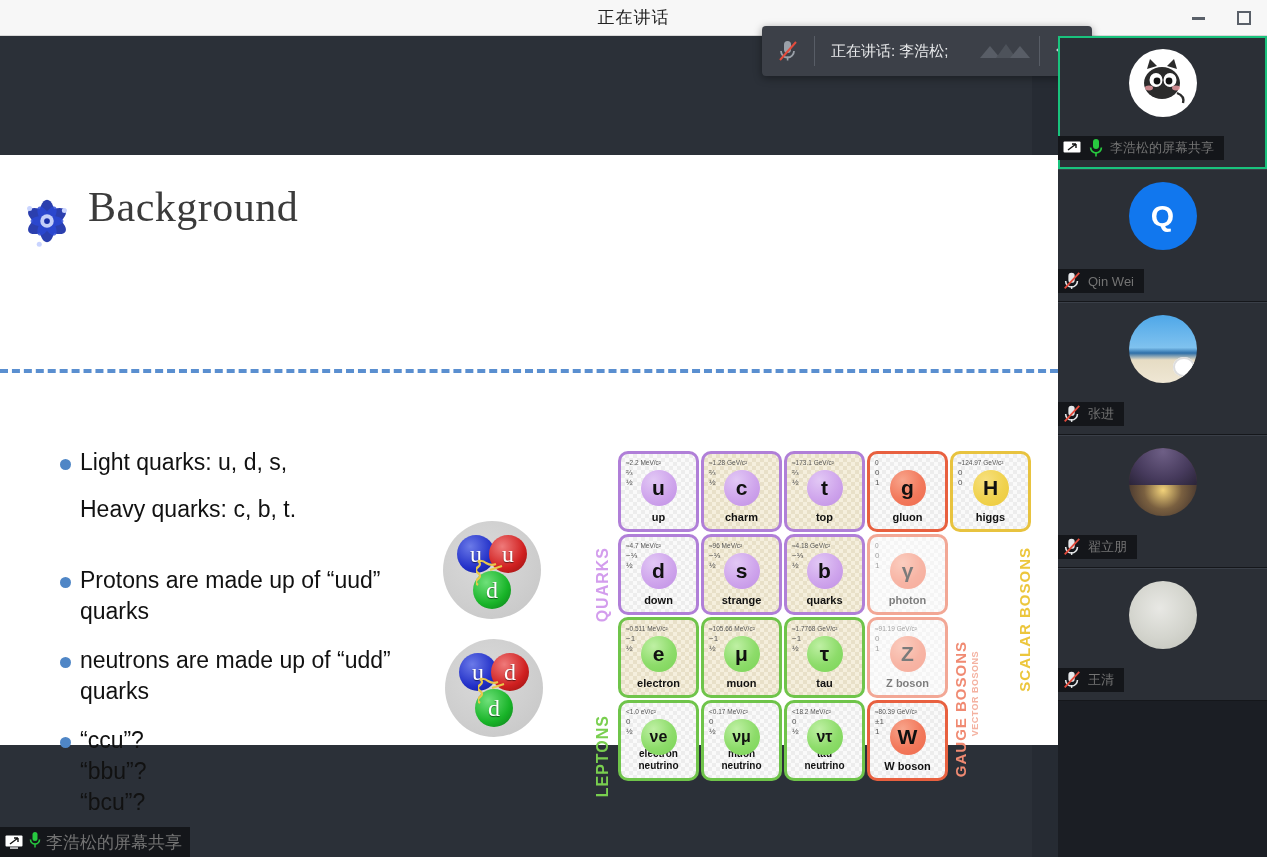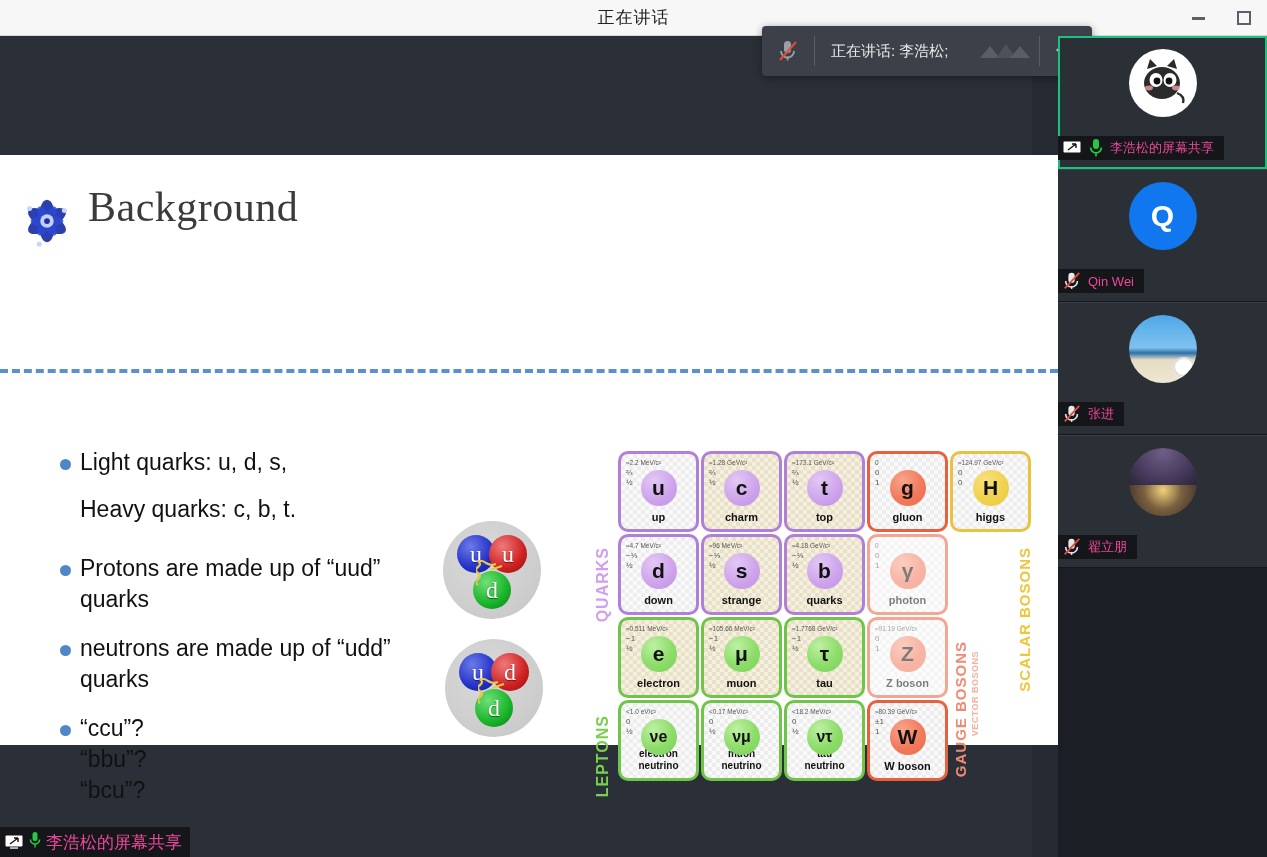"李浩松的屏幕共享" .nm { color: #ec4899 -> #737373 }
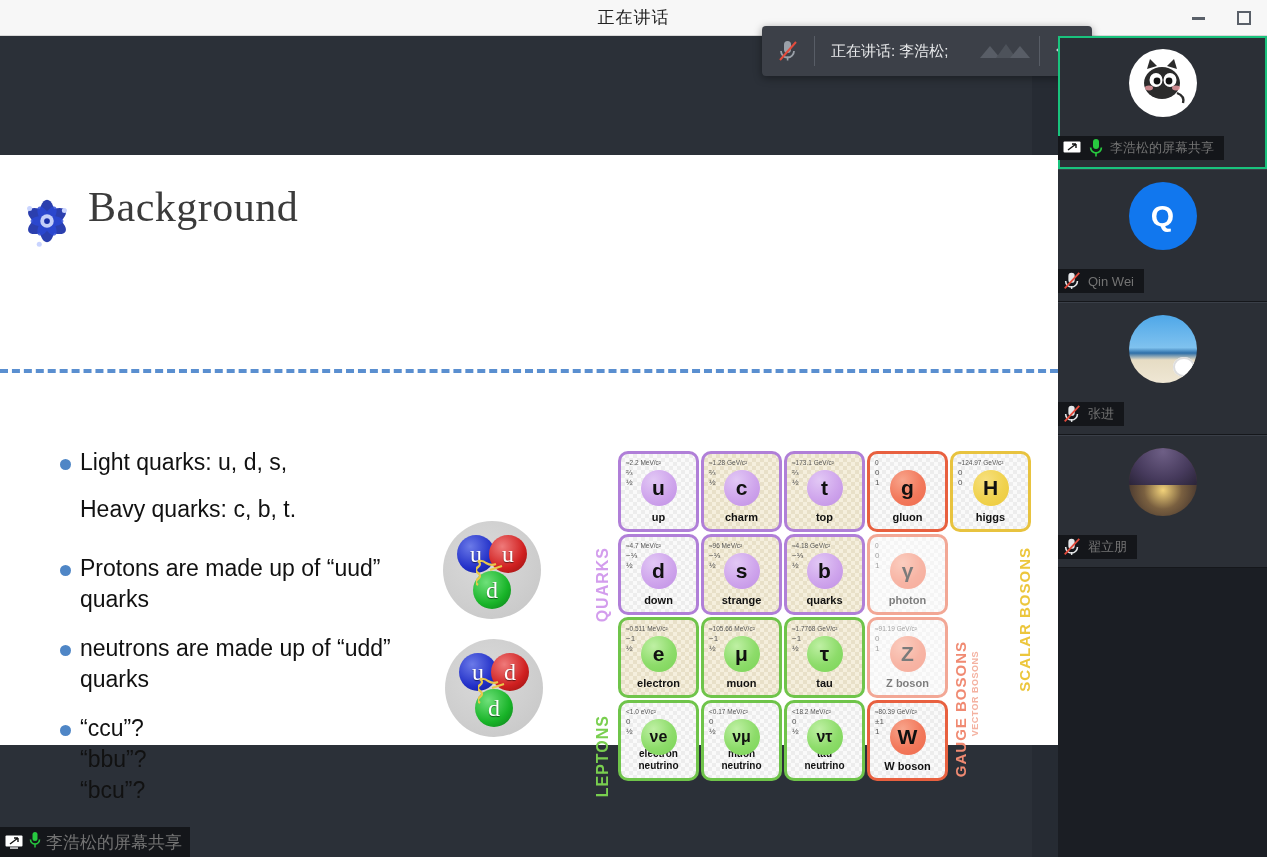"Protons are made up of" div.bullet-row { margin-top: 28px -> 40px }
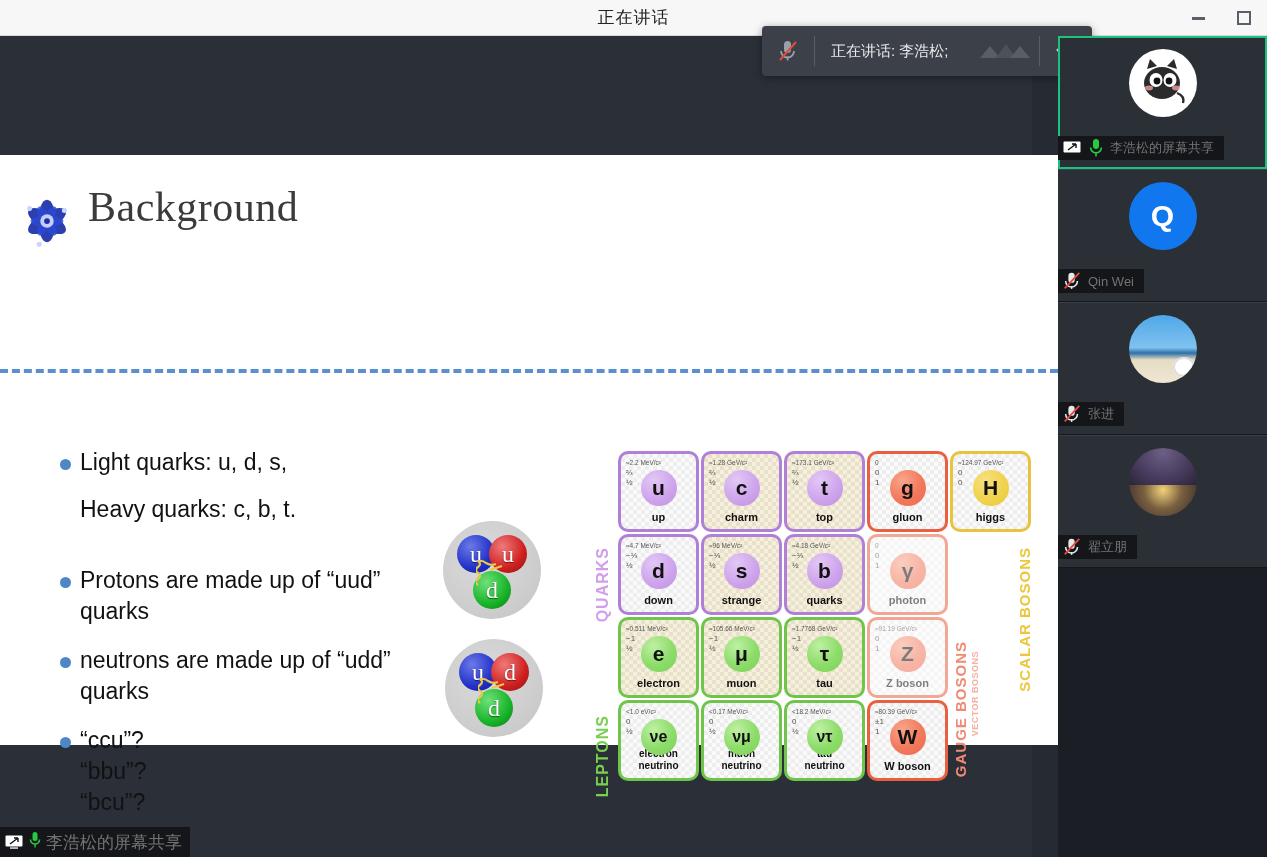"王清" div.ptile { html: none -> <div> <div></div> <div> <span> <svg> <g> <rect></rect> <path></path> <rect></rect> </g> <line></line> </svg> </span> <span>王清</span> </div> </div> }
